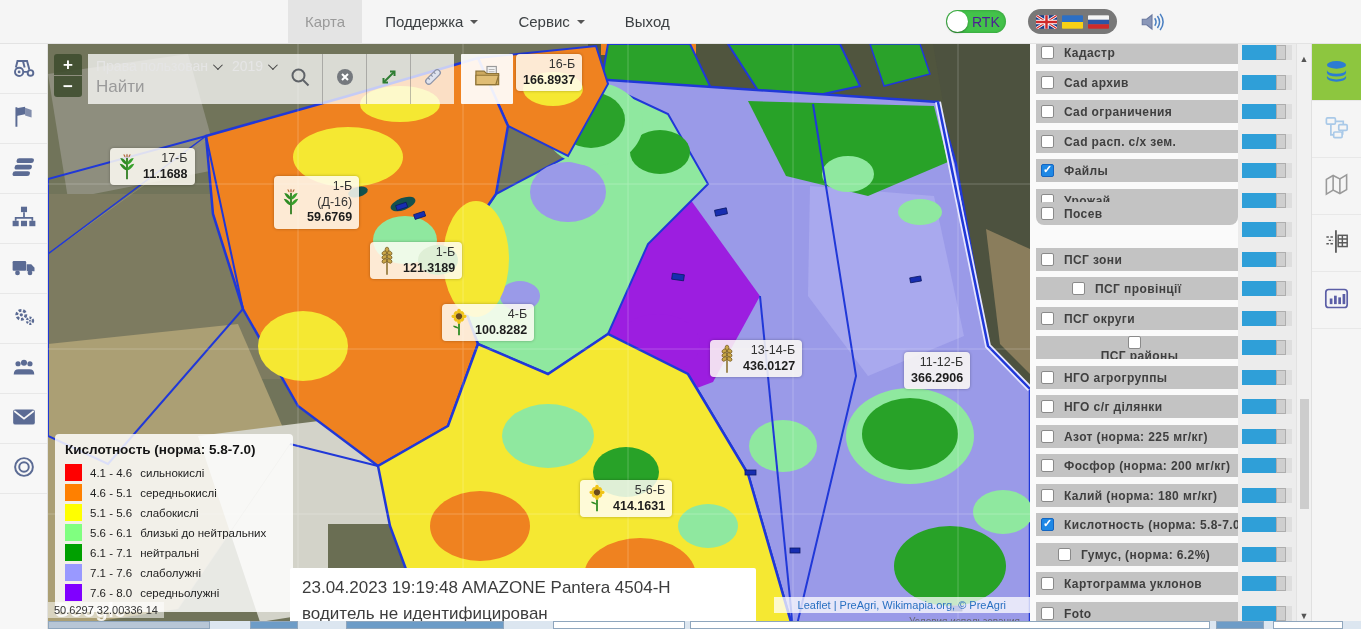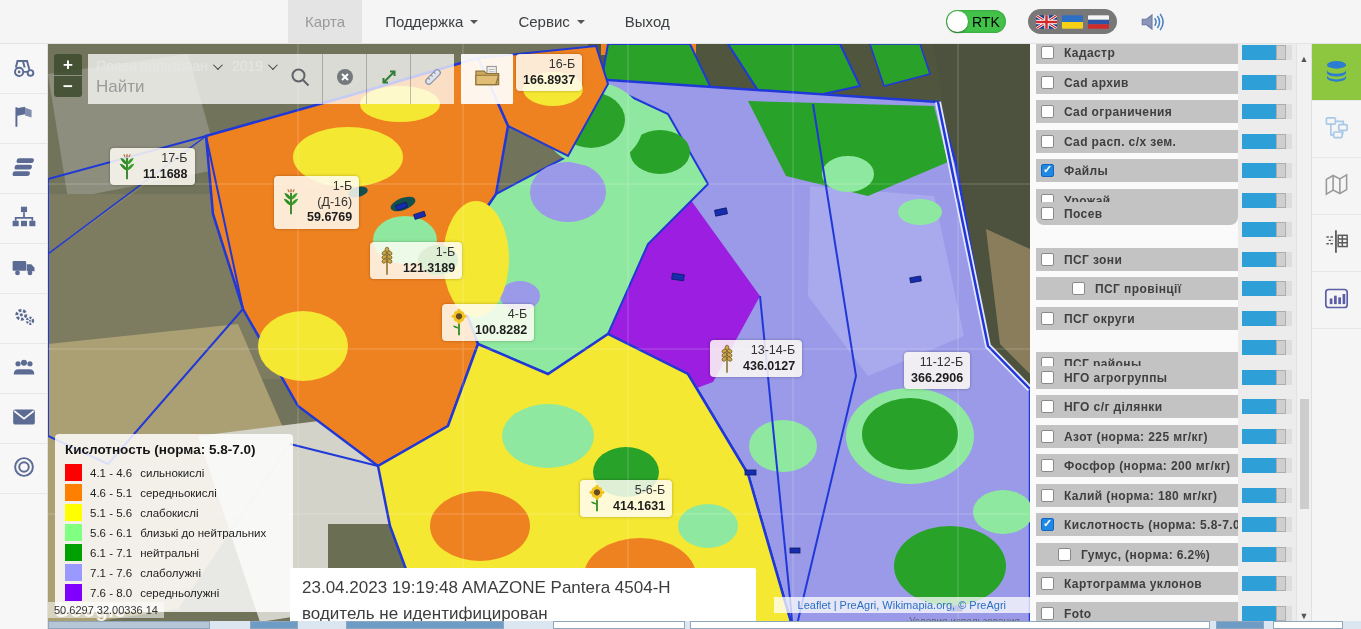"RTK" .rtk-label { color: #000000 -> #4c1d95 }
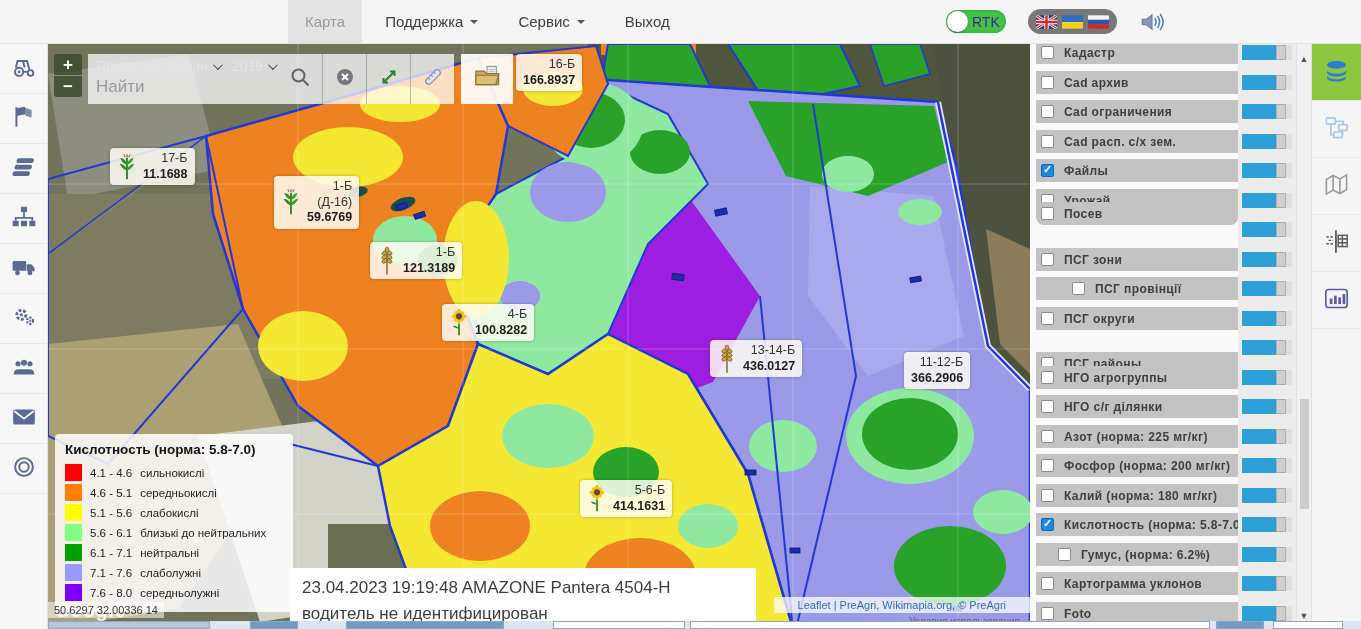"ПСГ районы" div.layer-row { flex-direction: none -> column; top: 308px -> 292px }
